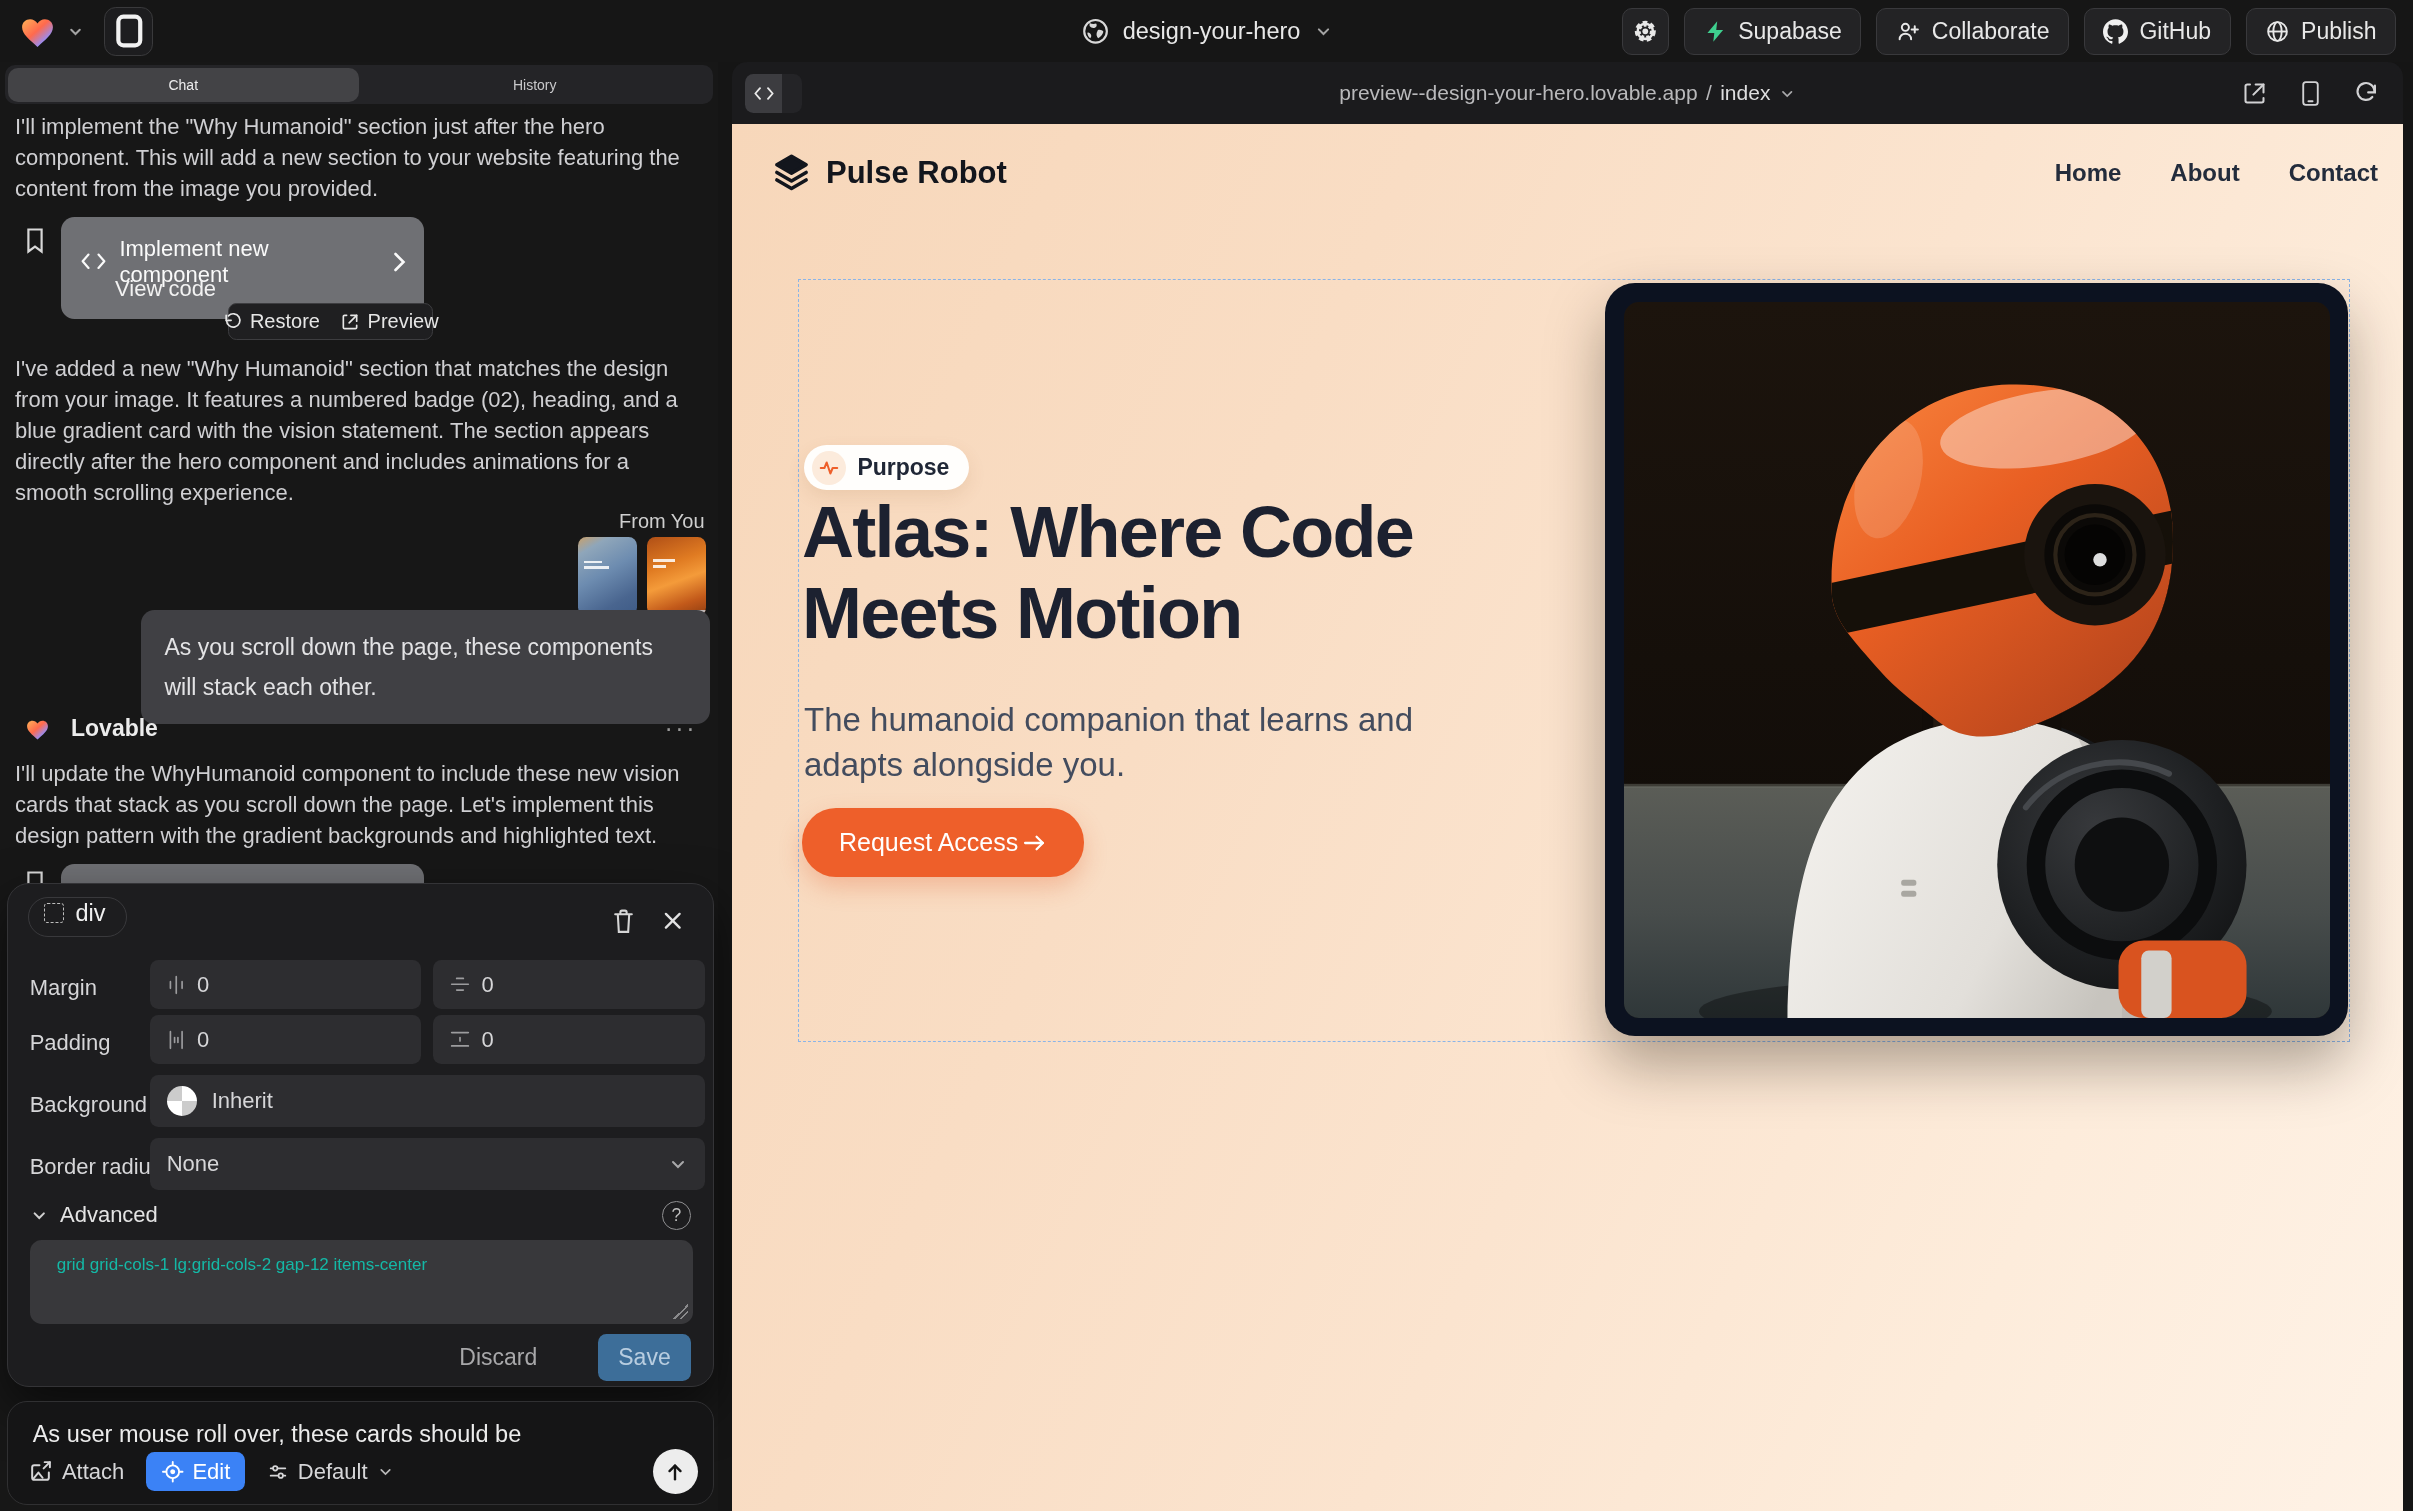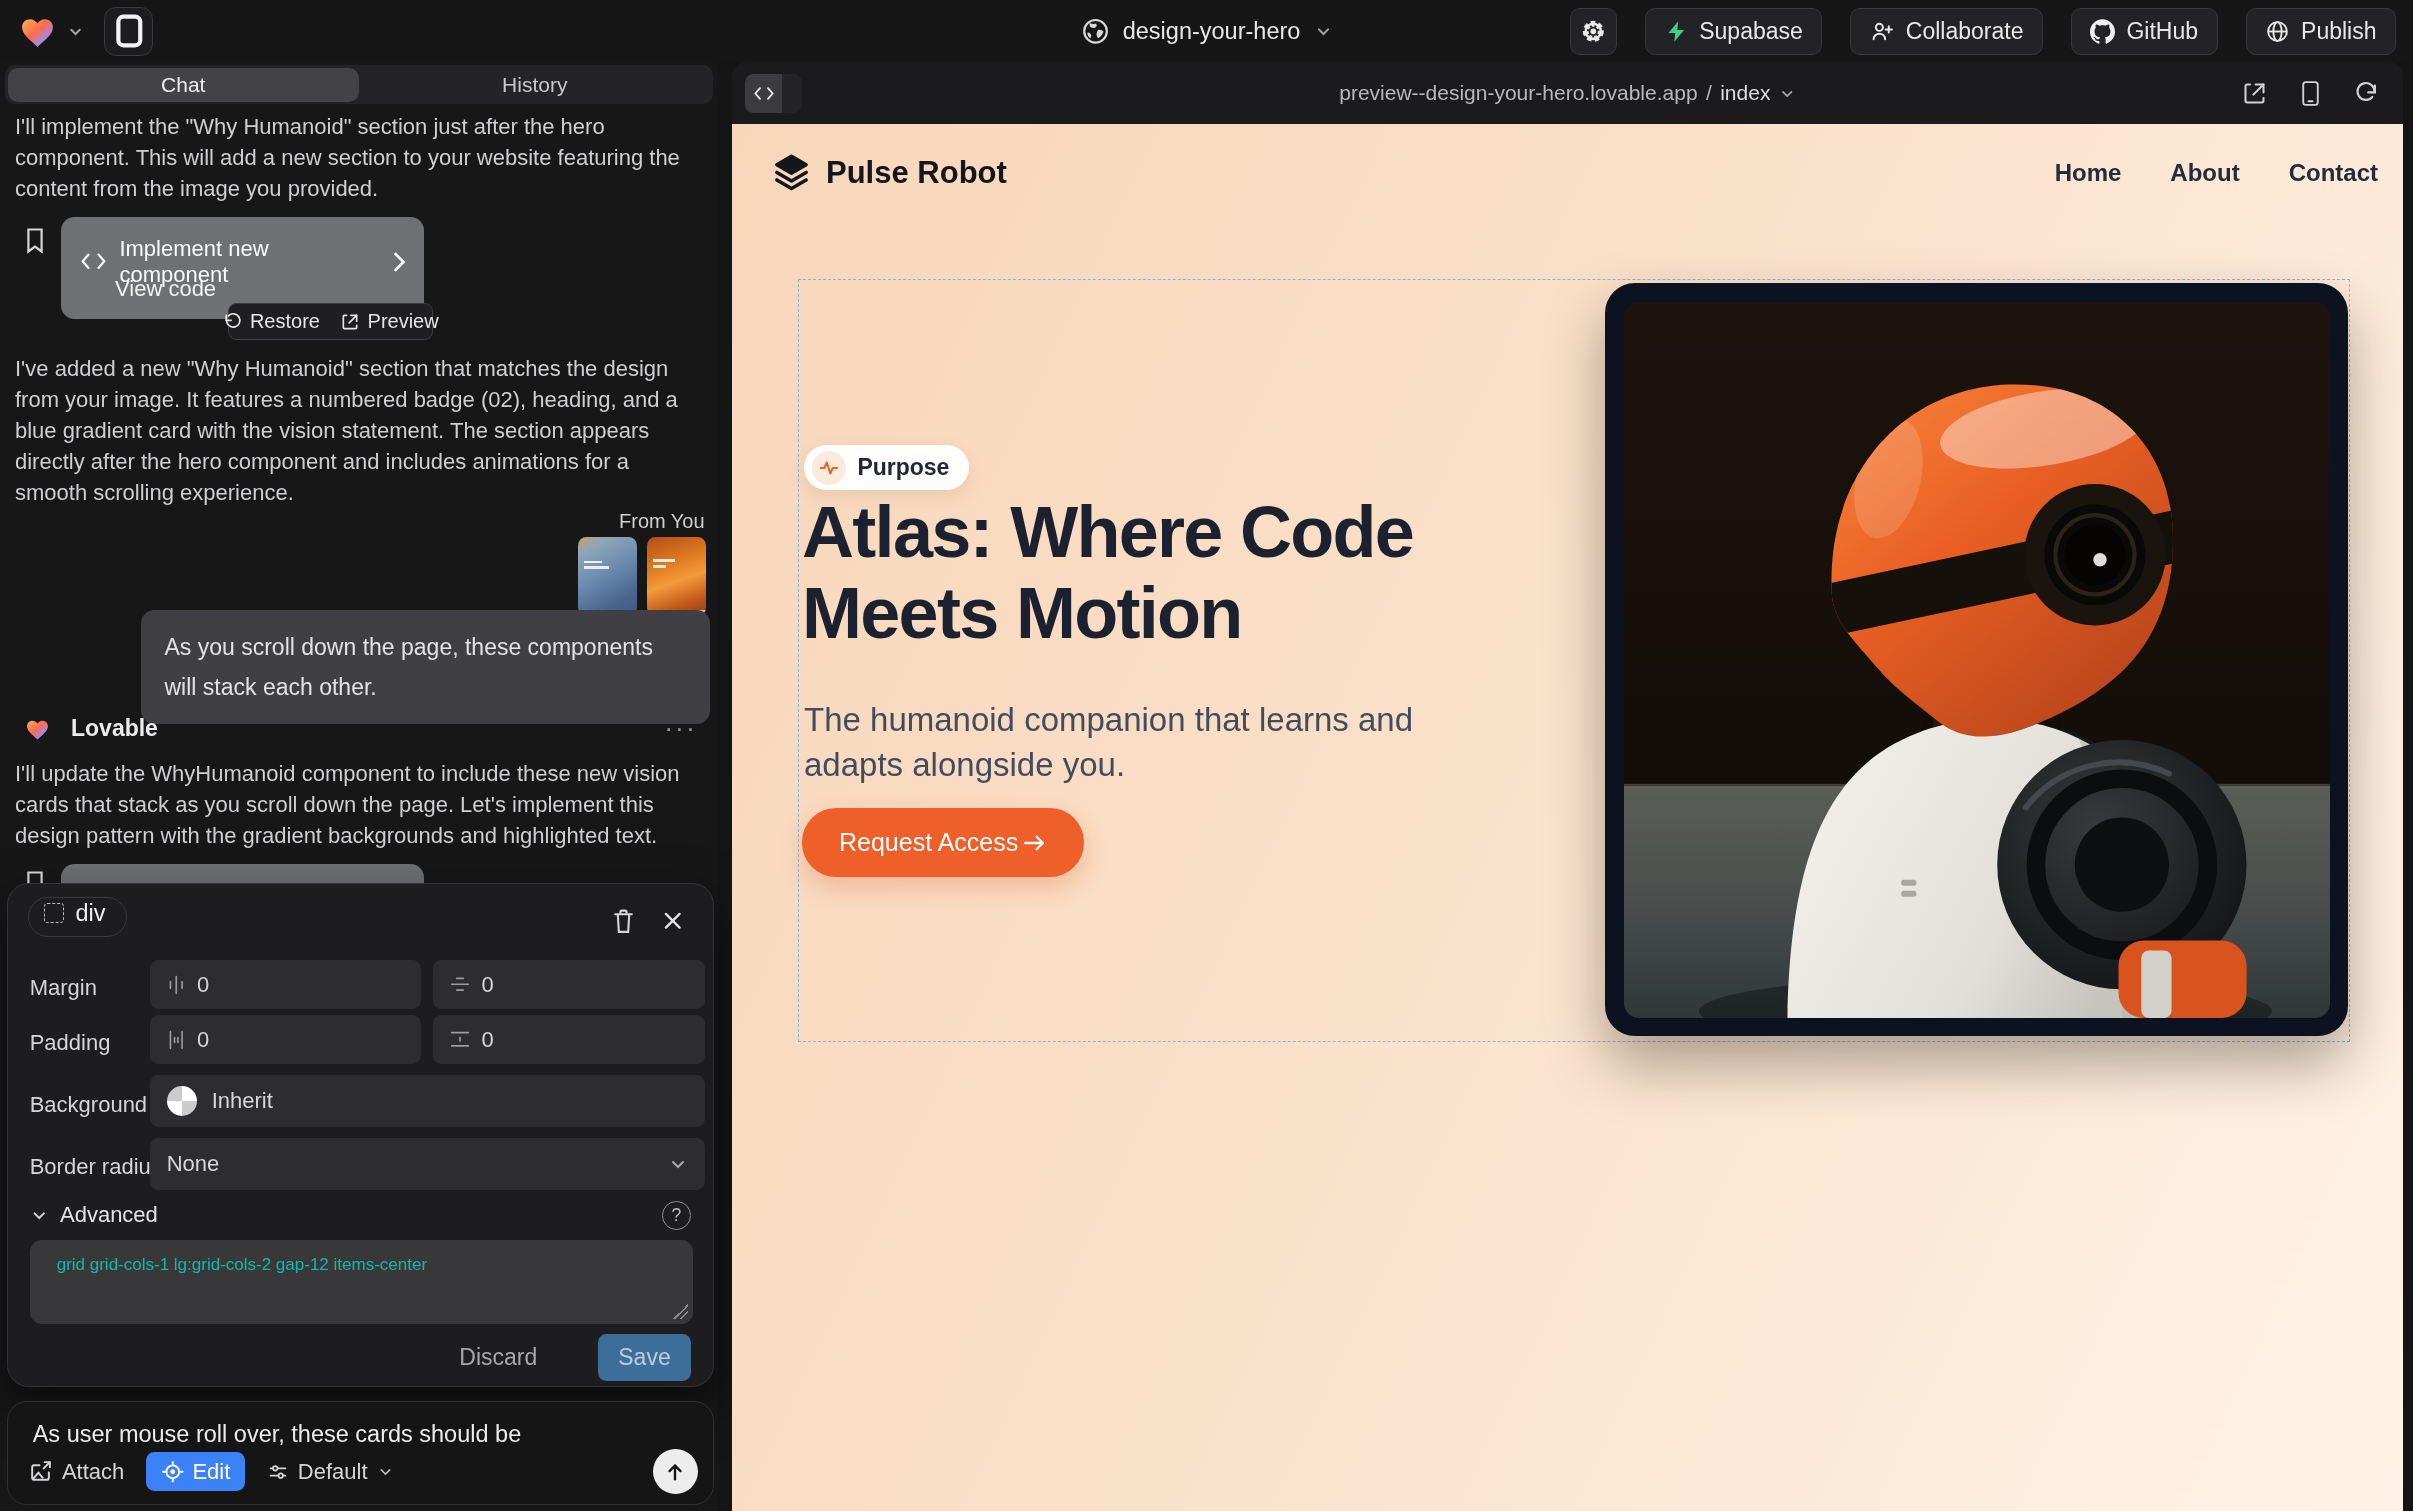"Supabase" .tb-right { gap: 28px -> 15px }
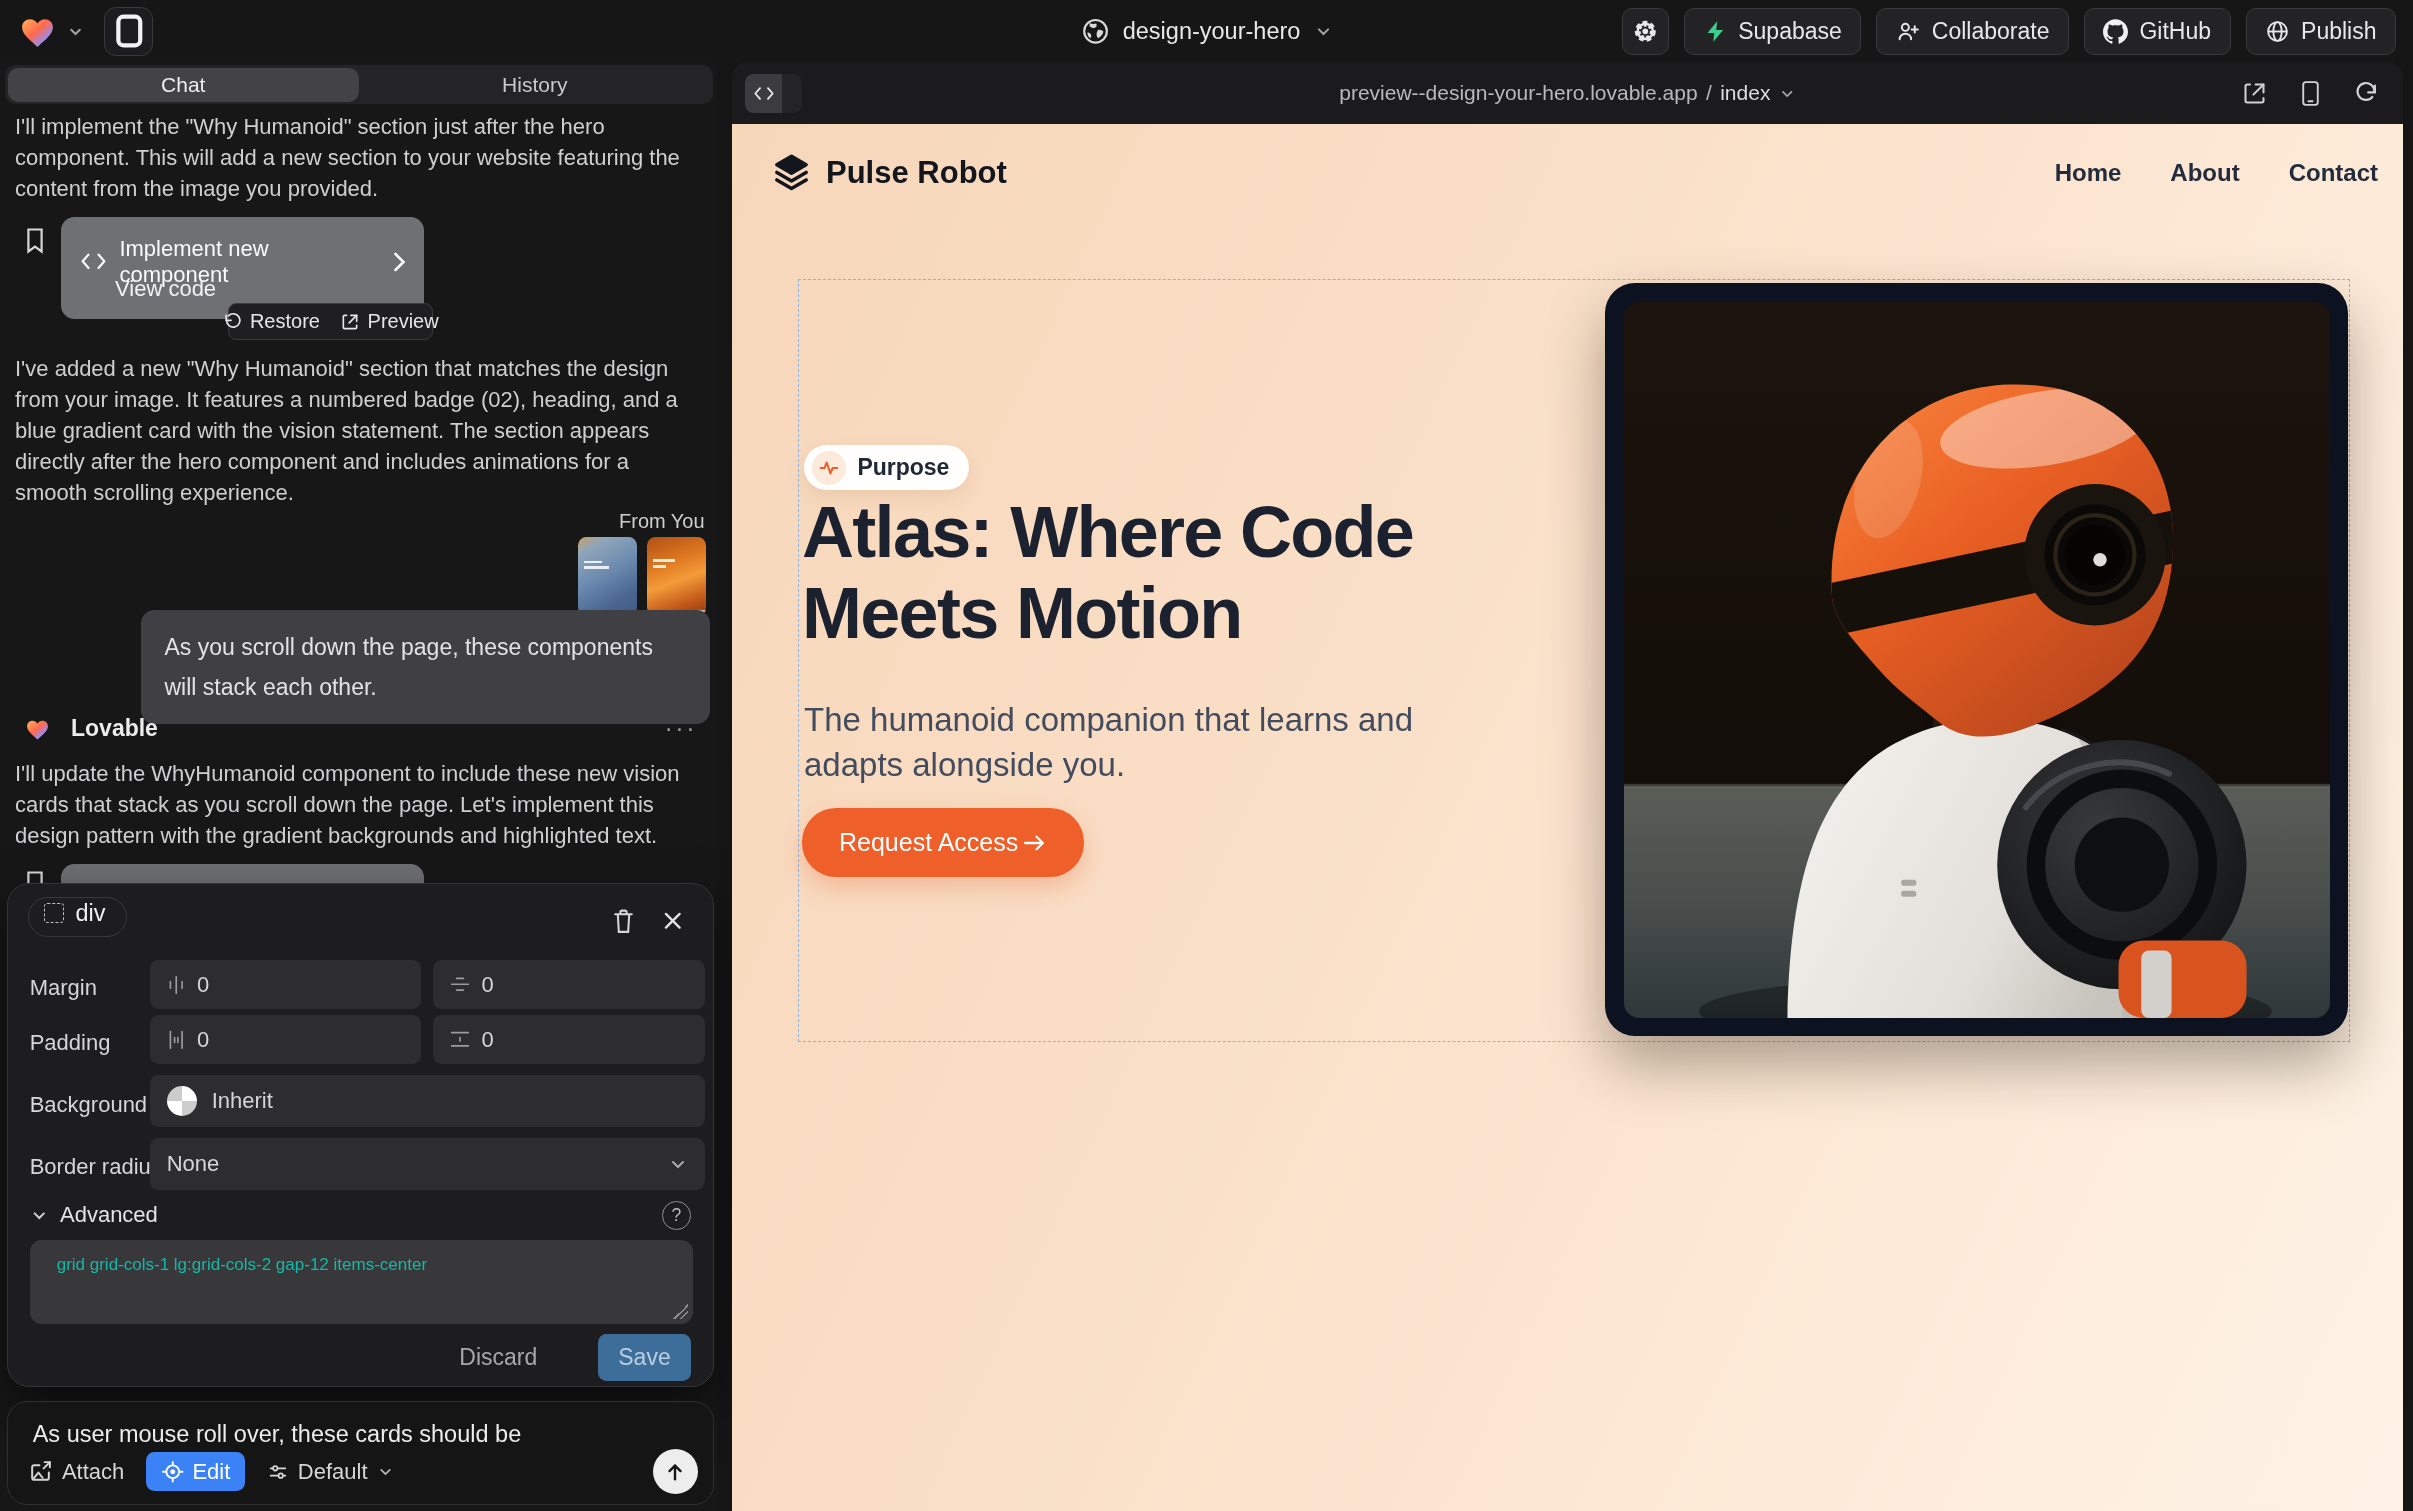"Chat" .tab { font-size: 21px -> 14px }
